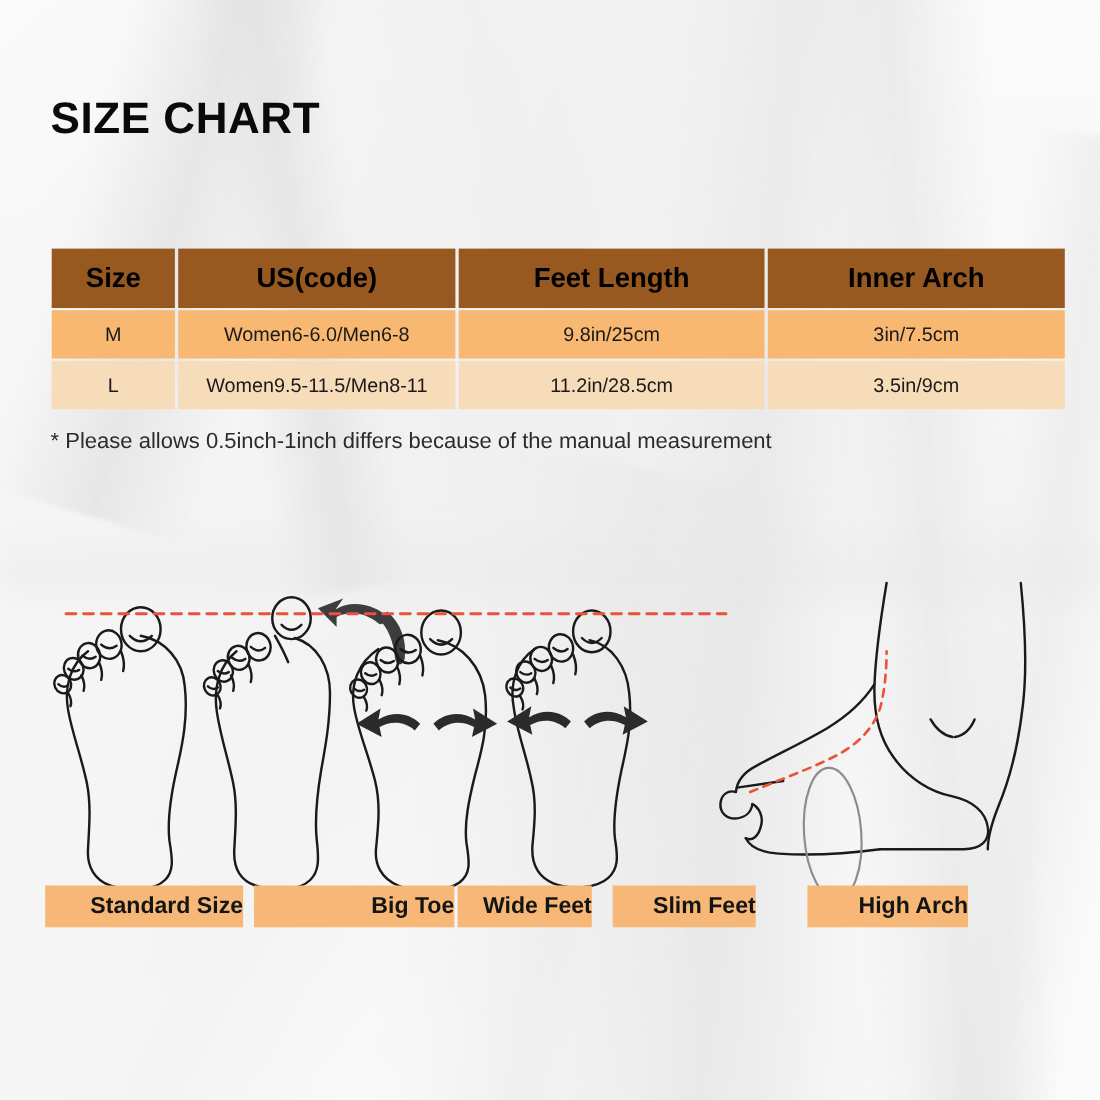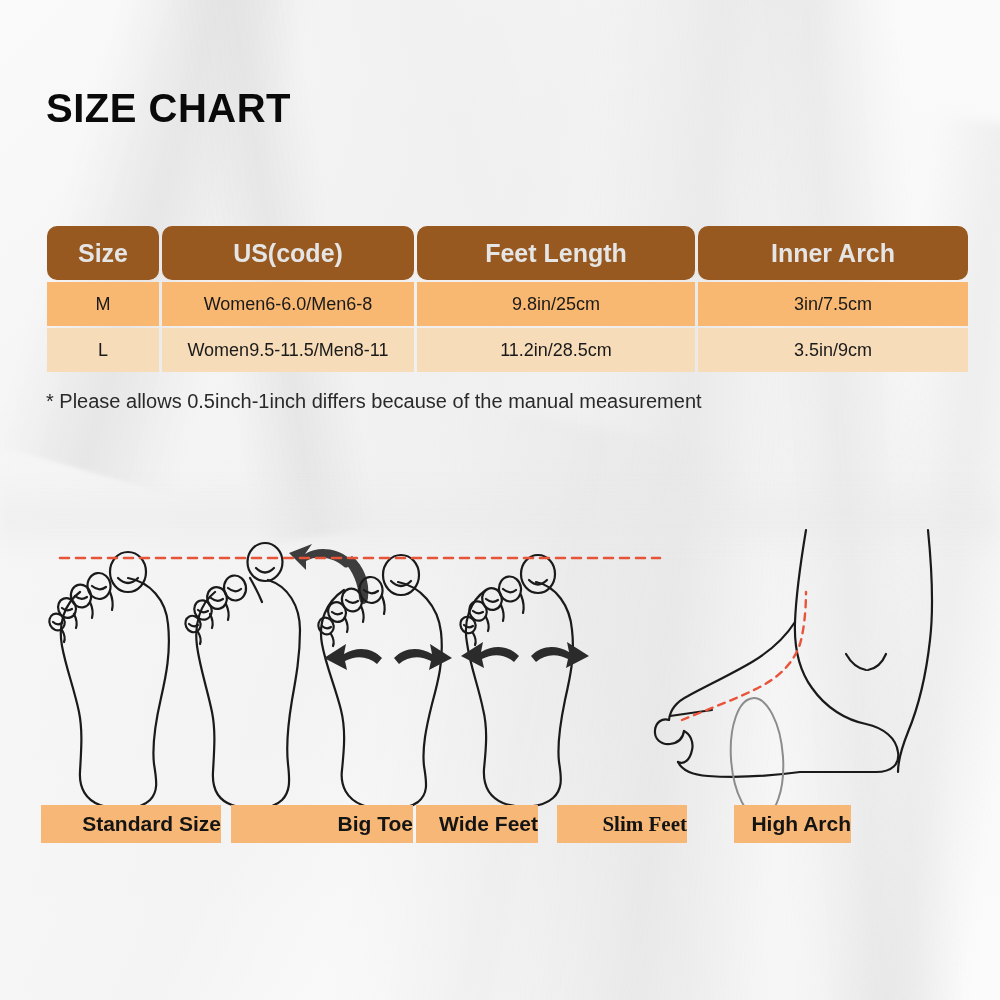"Size" #size-table thead th { border-radius: 10px -> none; color: #e5e5e5 -> #000000 }
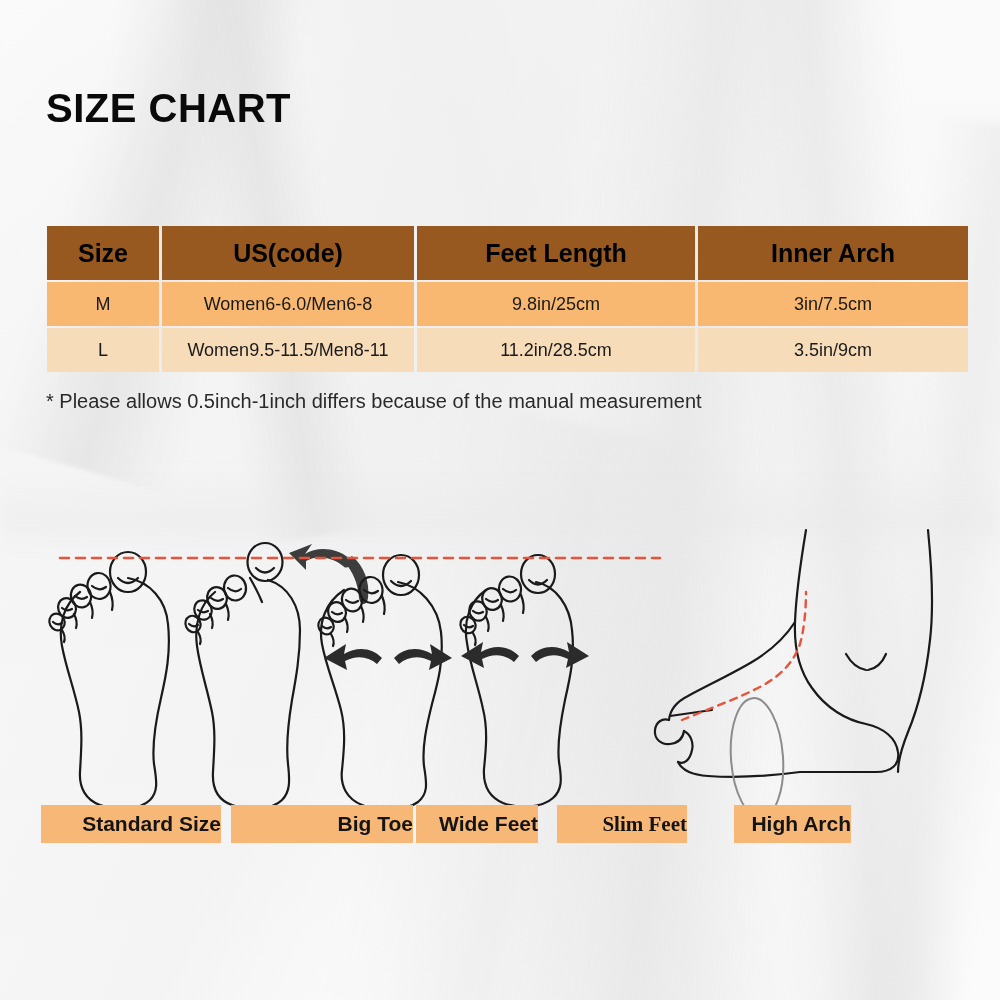"Slim Feet" .lb-slim { font-family: Liberation Serif, serif -> none }
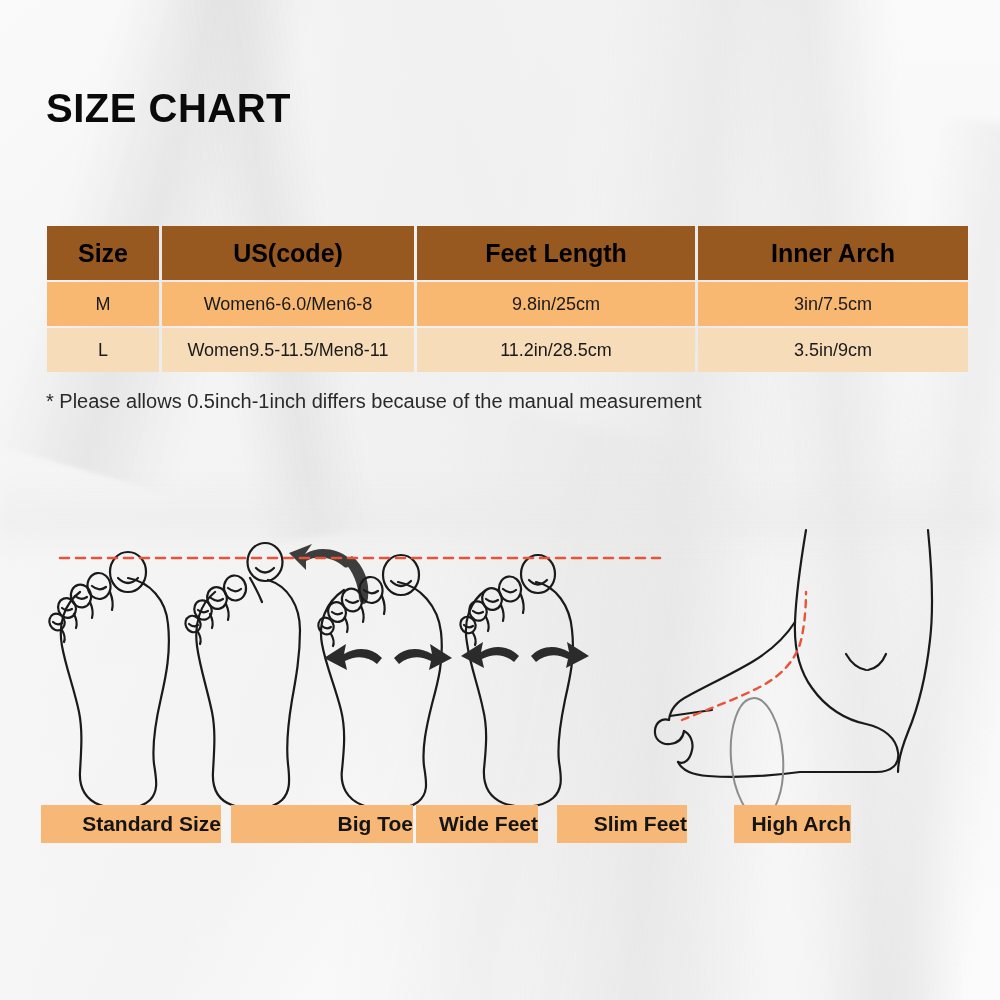"High Arch" .lb-arch { width: 117px -> 146px }
